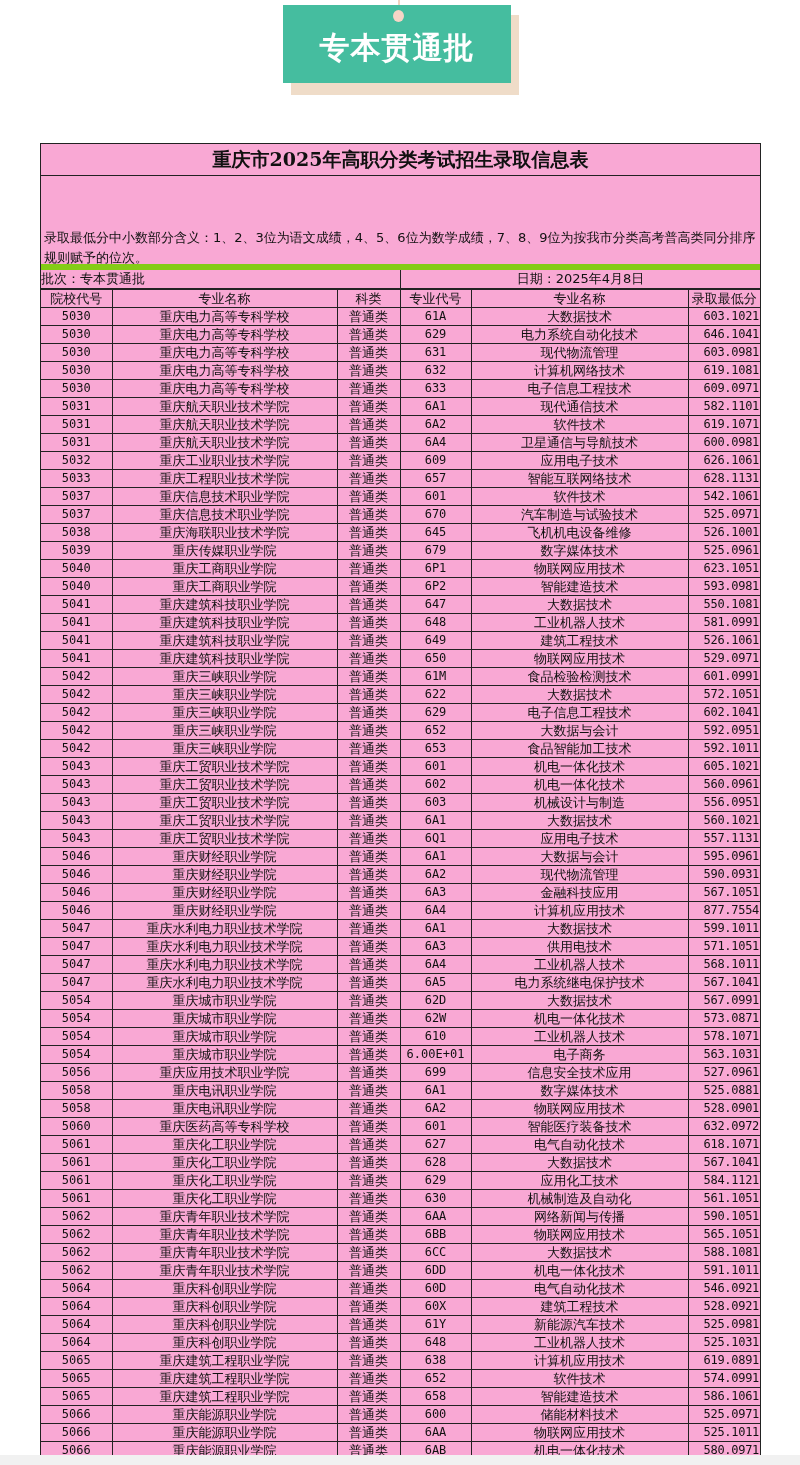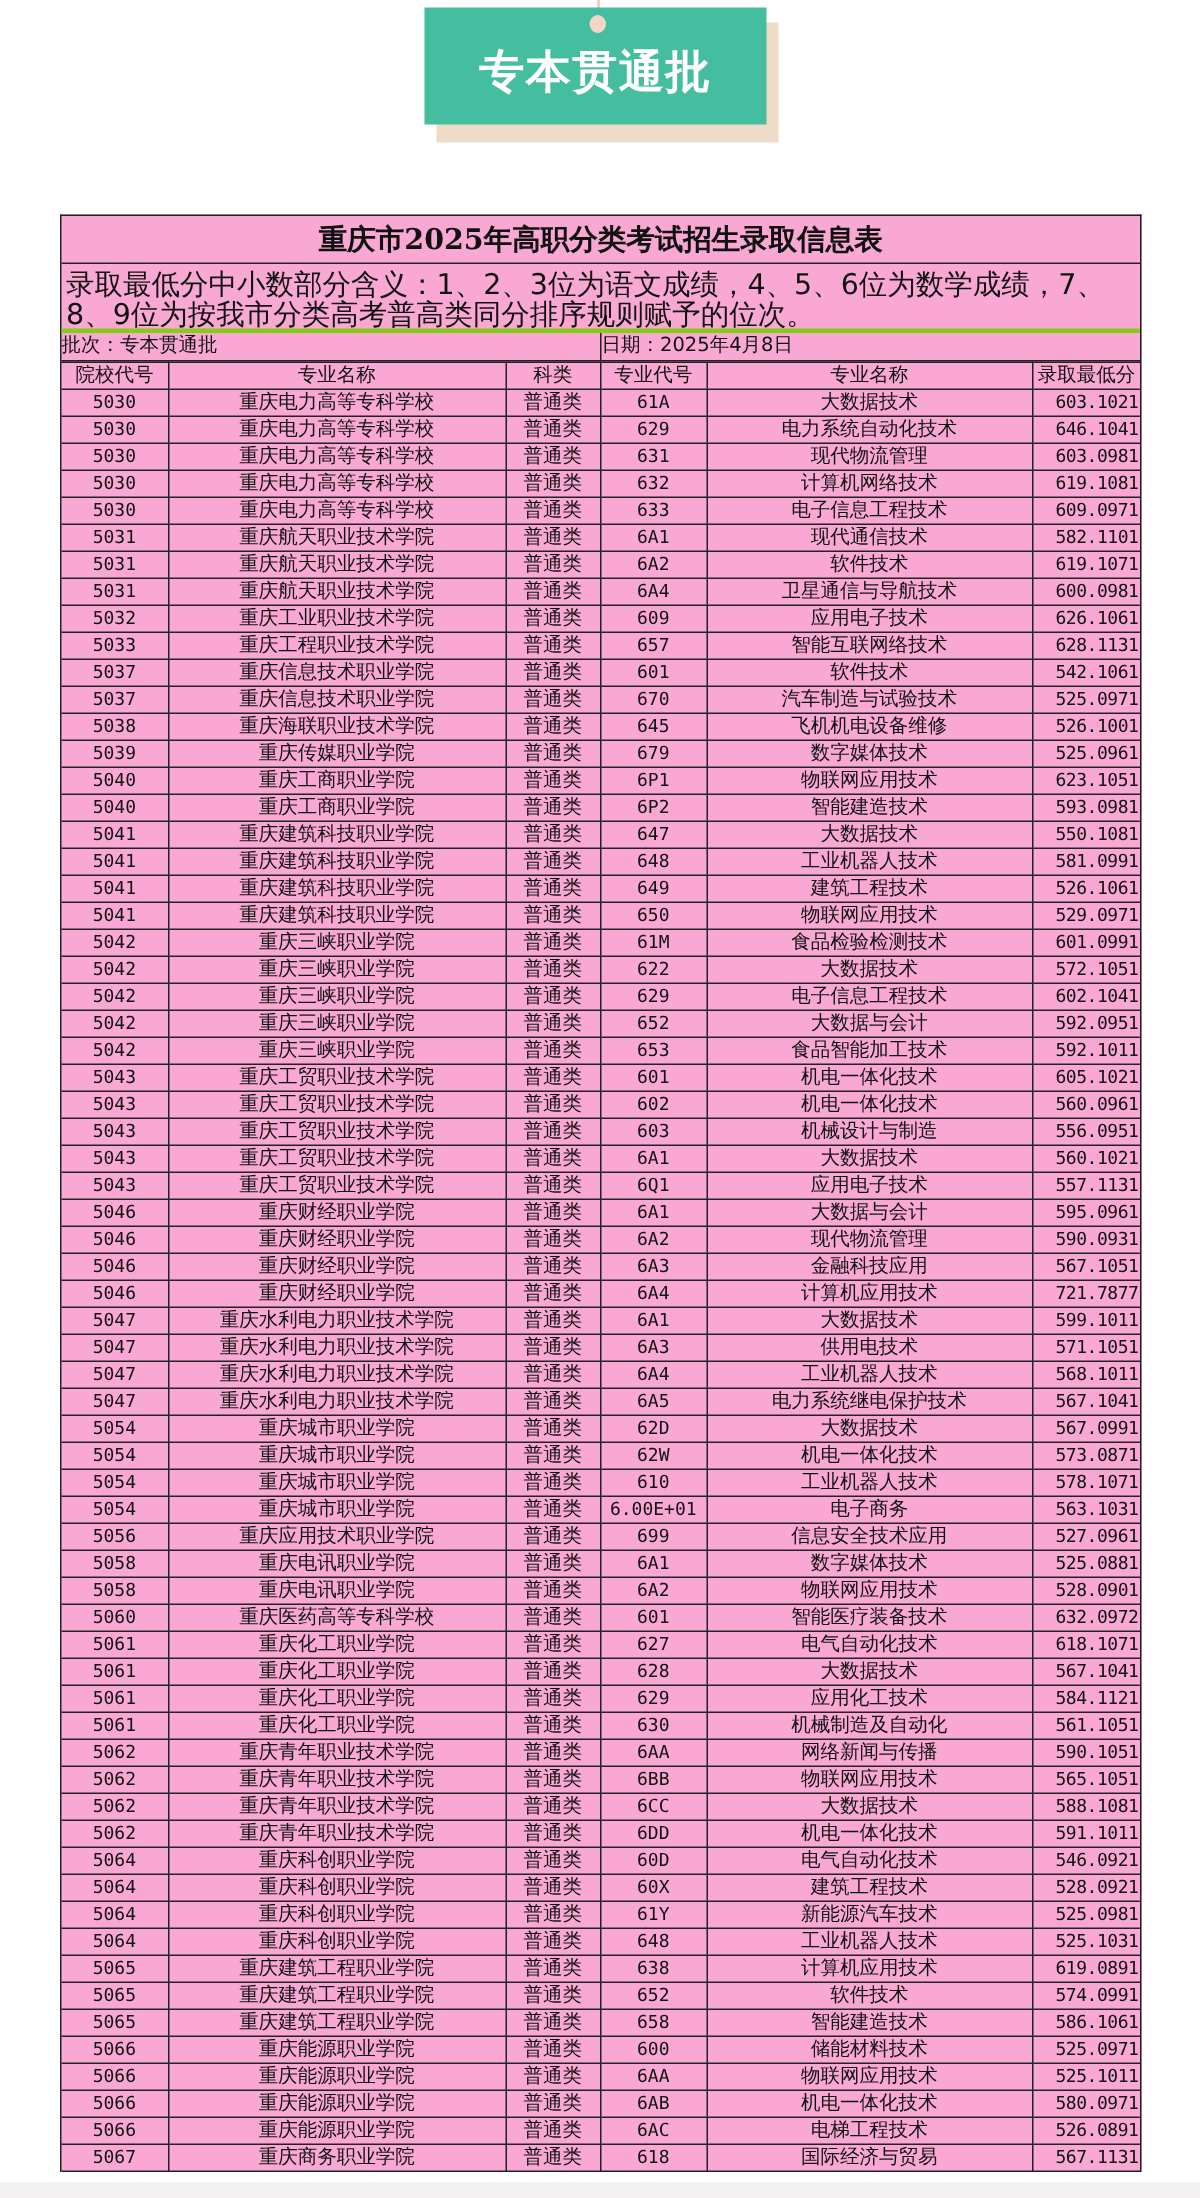"录取最低分中小数部分含义：1、2、3位为语文成绩，4、5、6位为数学成绩，7、8" .note-row { border-bottom: 3px solid #84cc16 -> 6px solid #84cc16; font-size: 19px -> 13px; margin-top: none -> 48px }
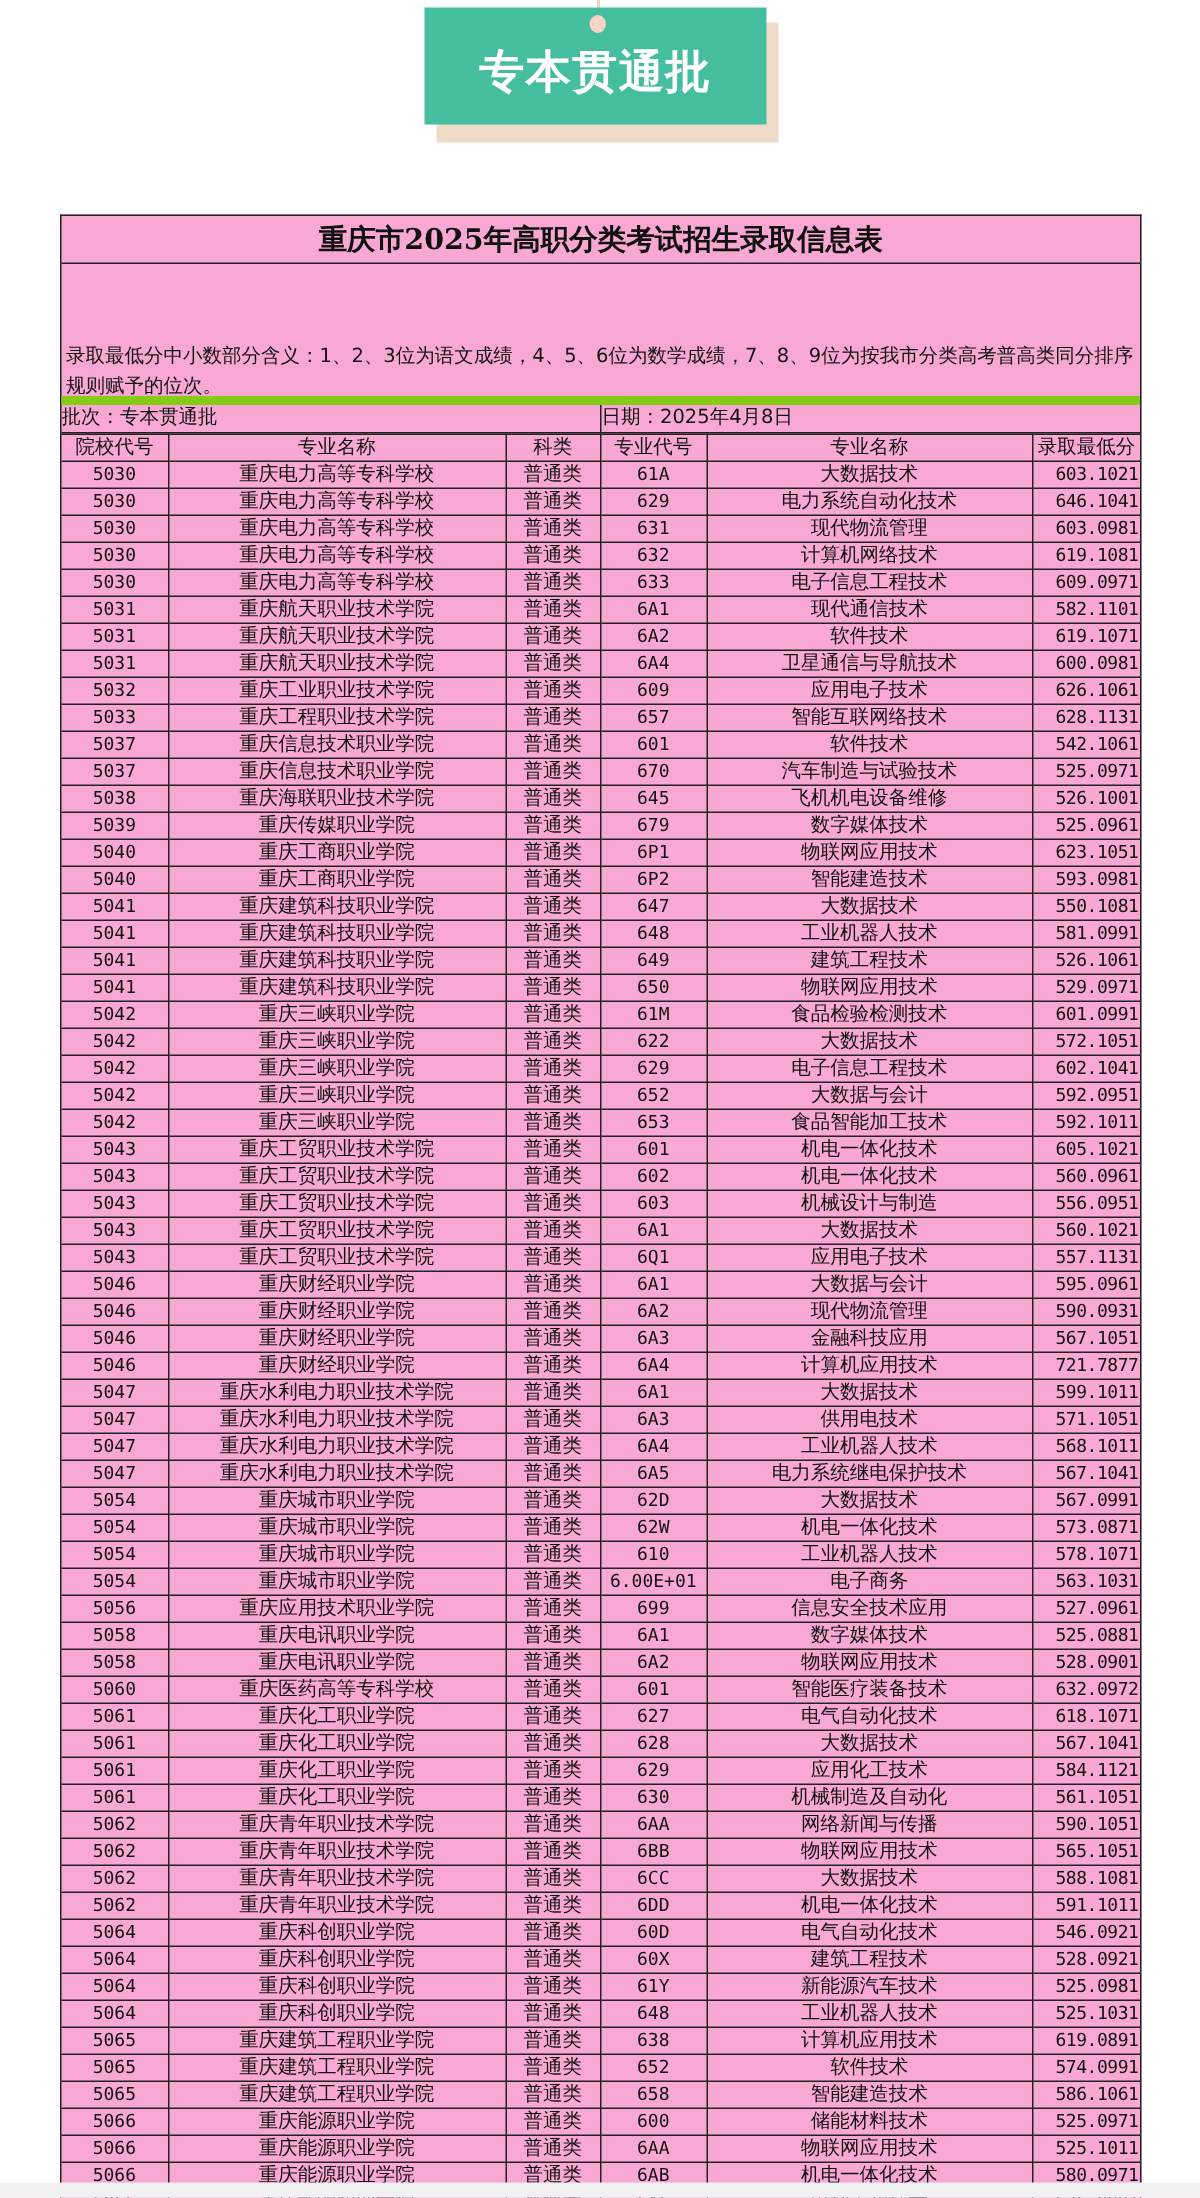"日期：2025年4月8日" .meta-right { text-align: left -> center }
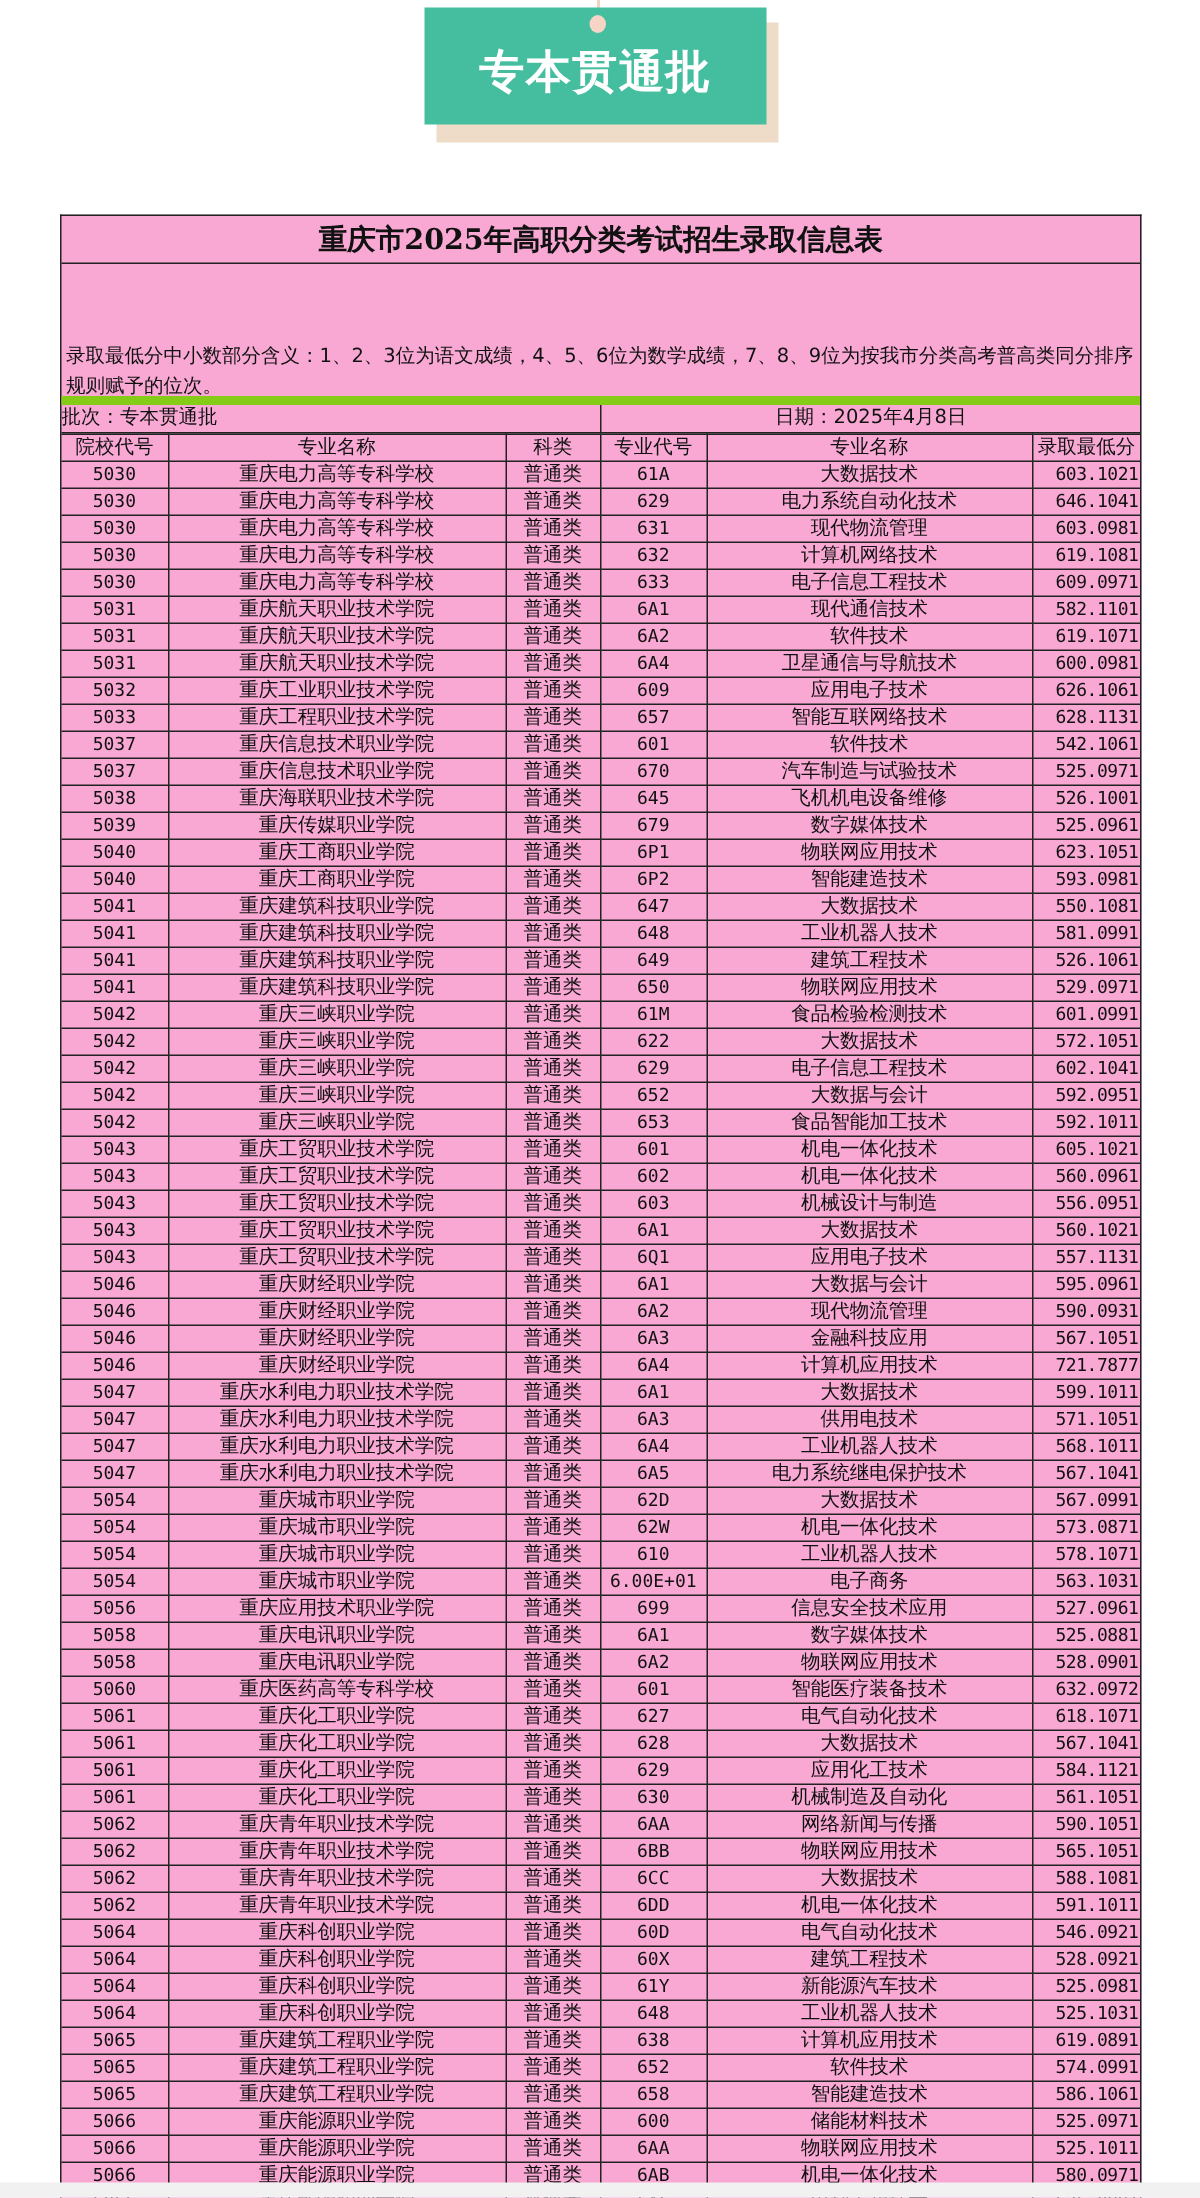"721.7877" td.score { text: 721.7877 -> 877.7554 }
